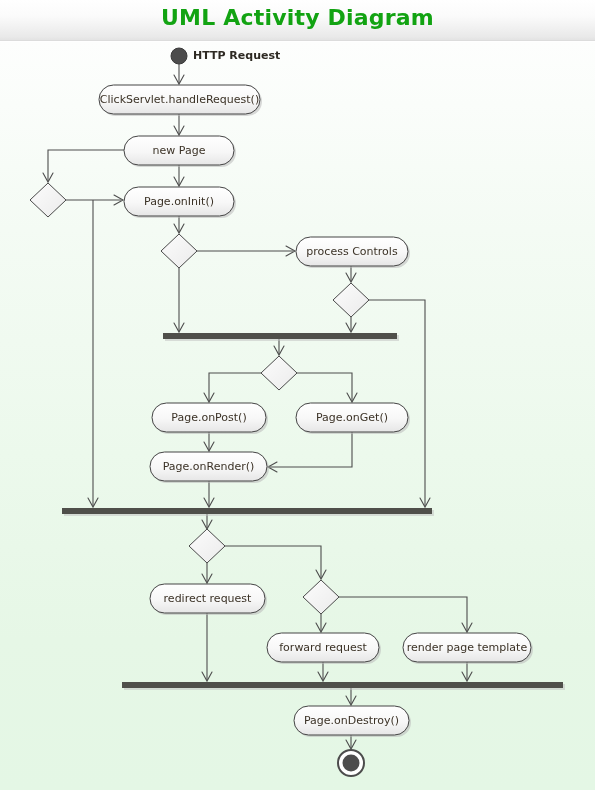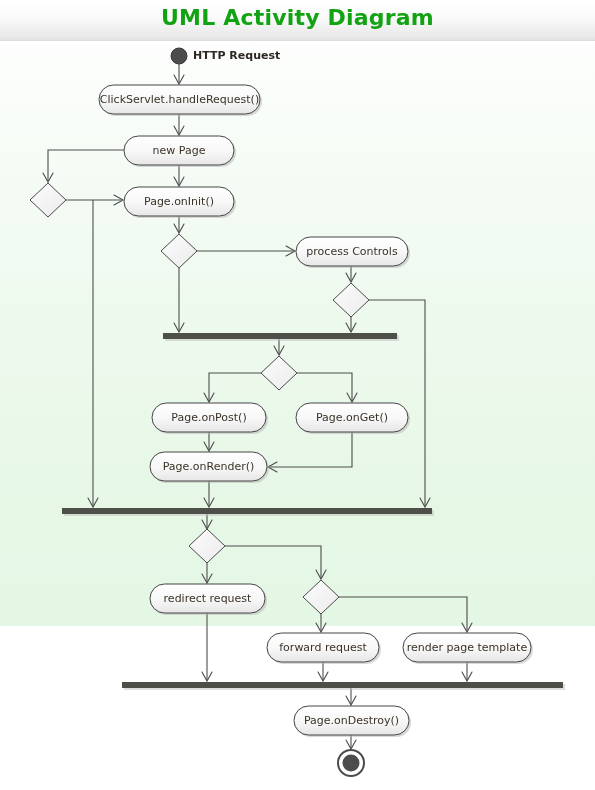"HTTP Request" #canvas-wrap { height: 584px -> 748px }
